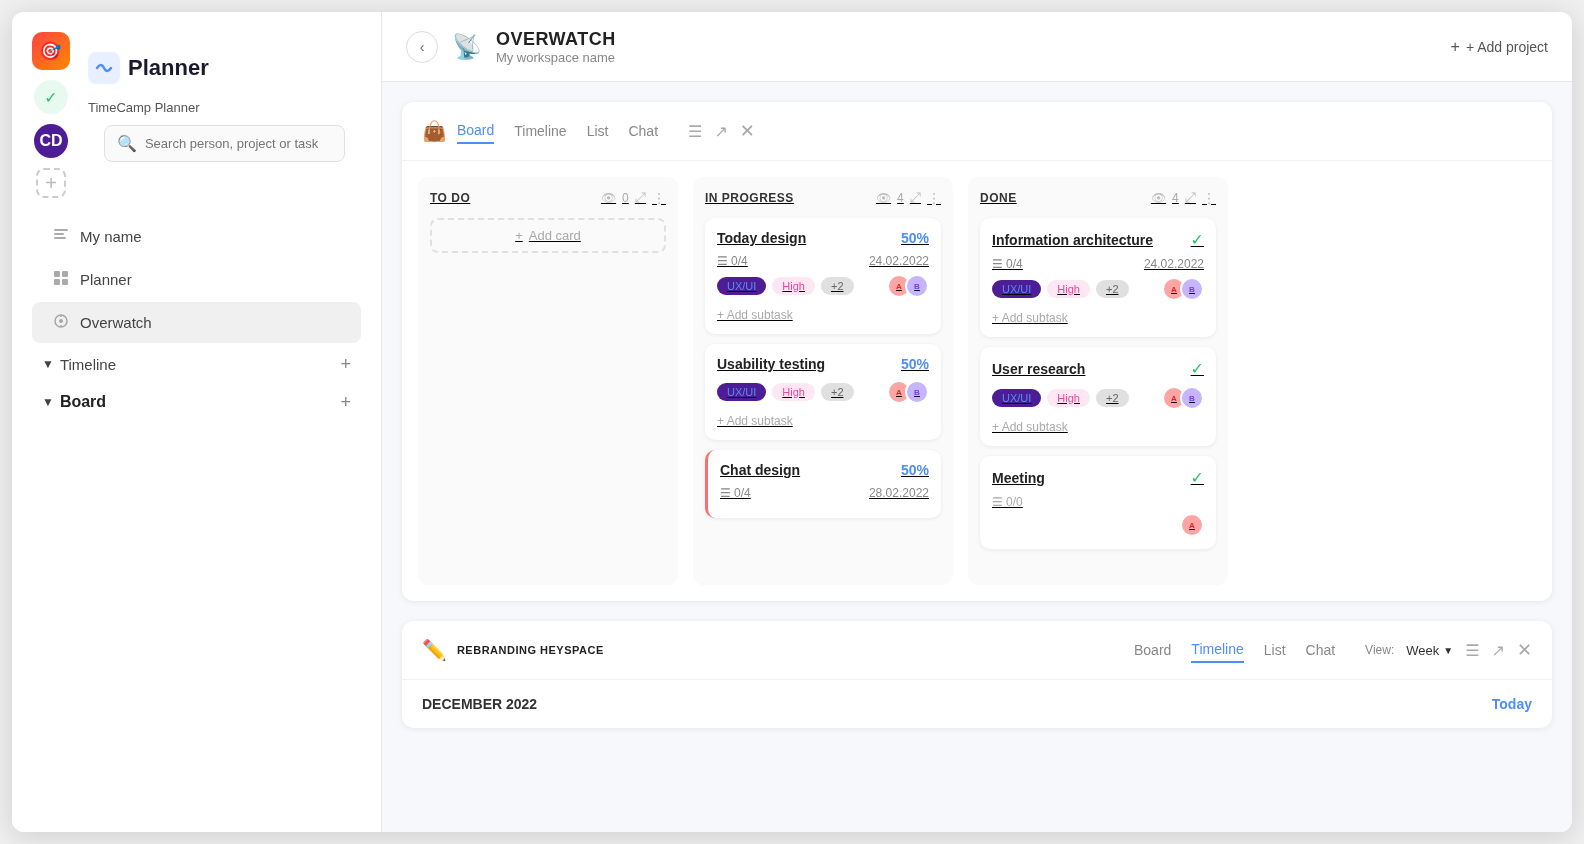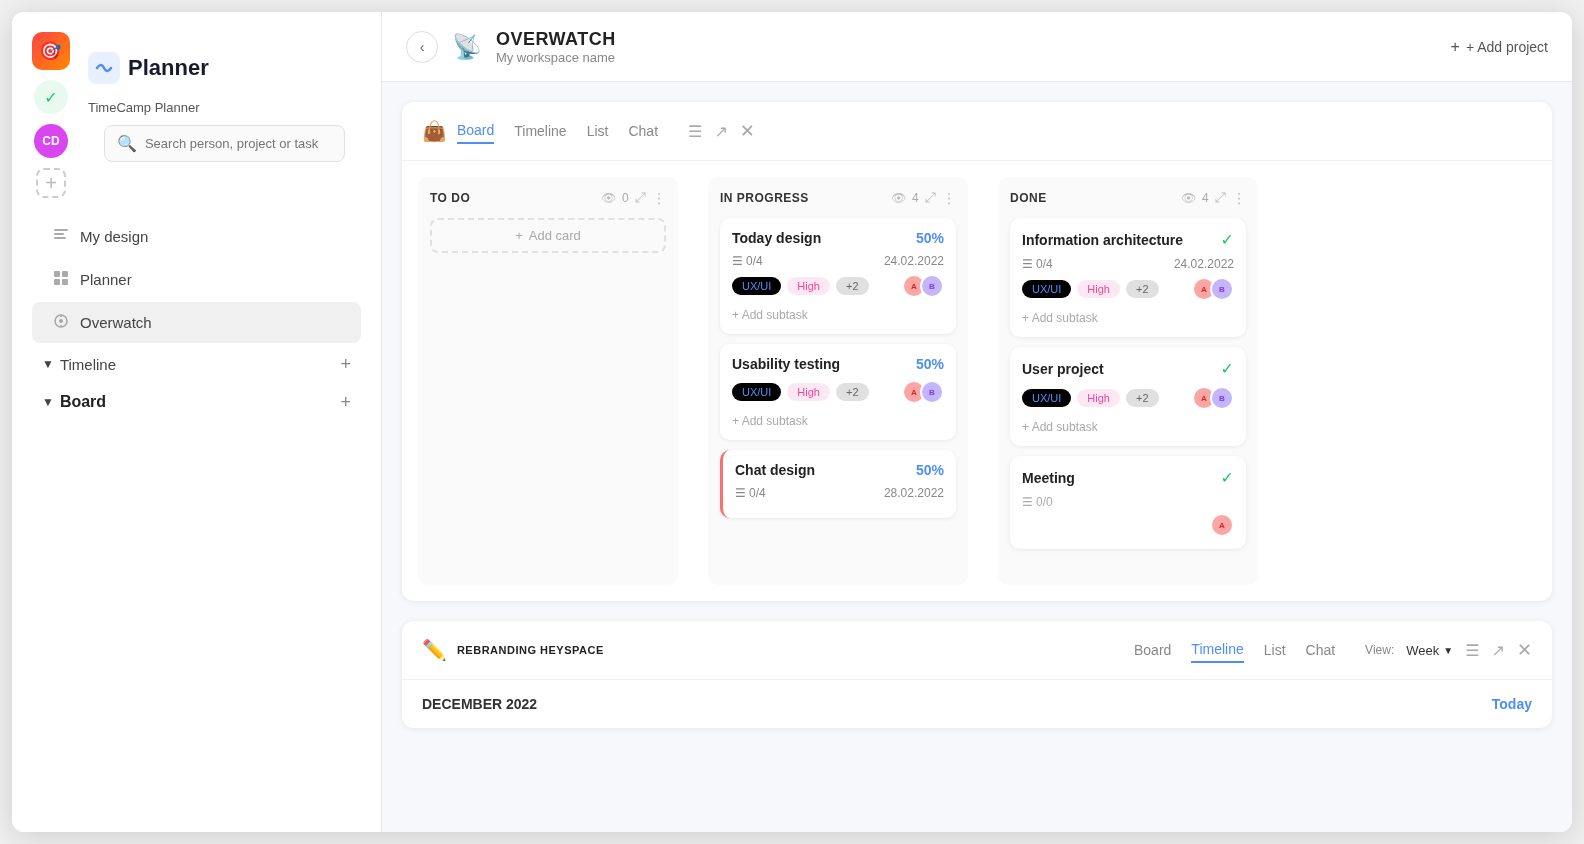"CD" div { background: #d946ef -> #4c1d95; font-size: 12px -> 16px }
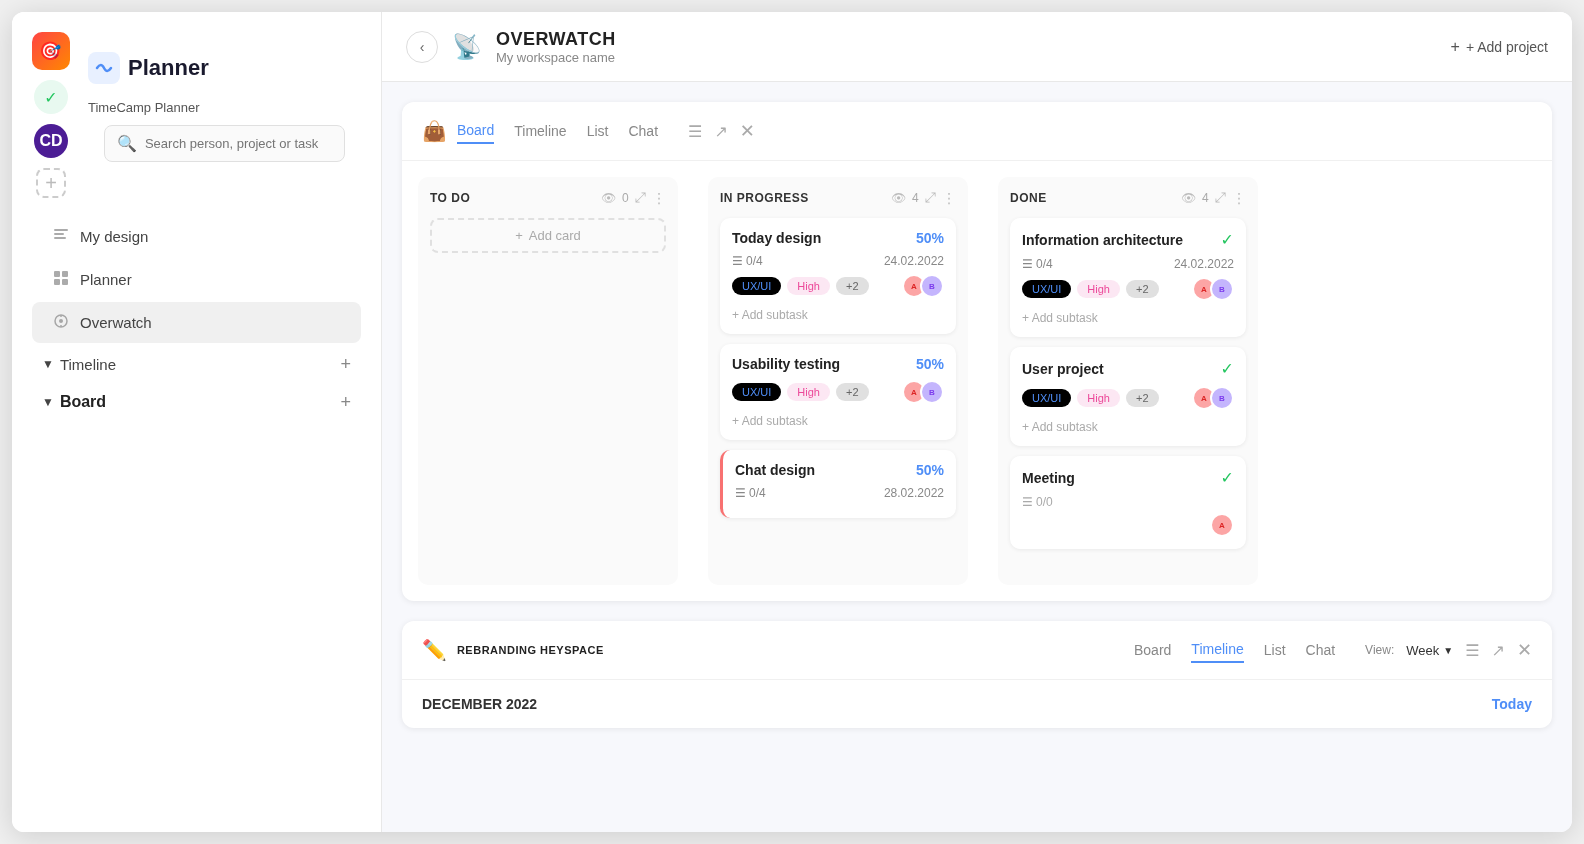"TO DO" .board { gap: 16px -> 1px; text-decoration: none -> underline }
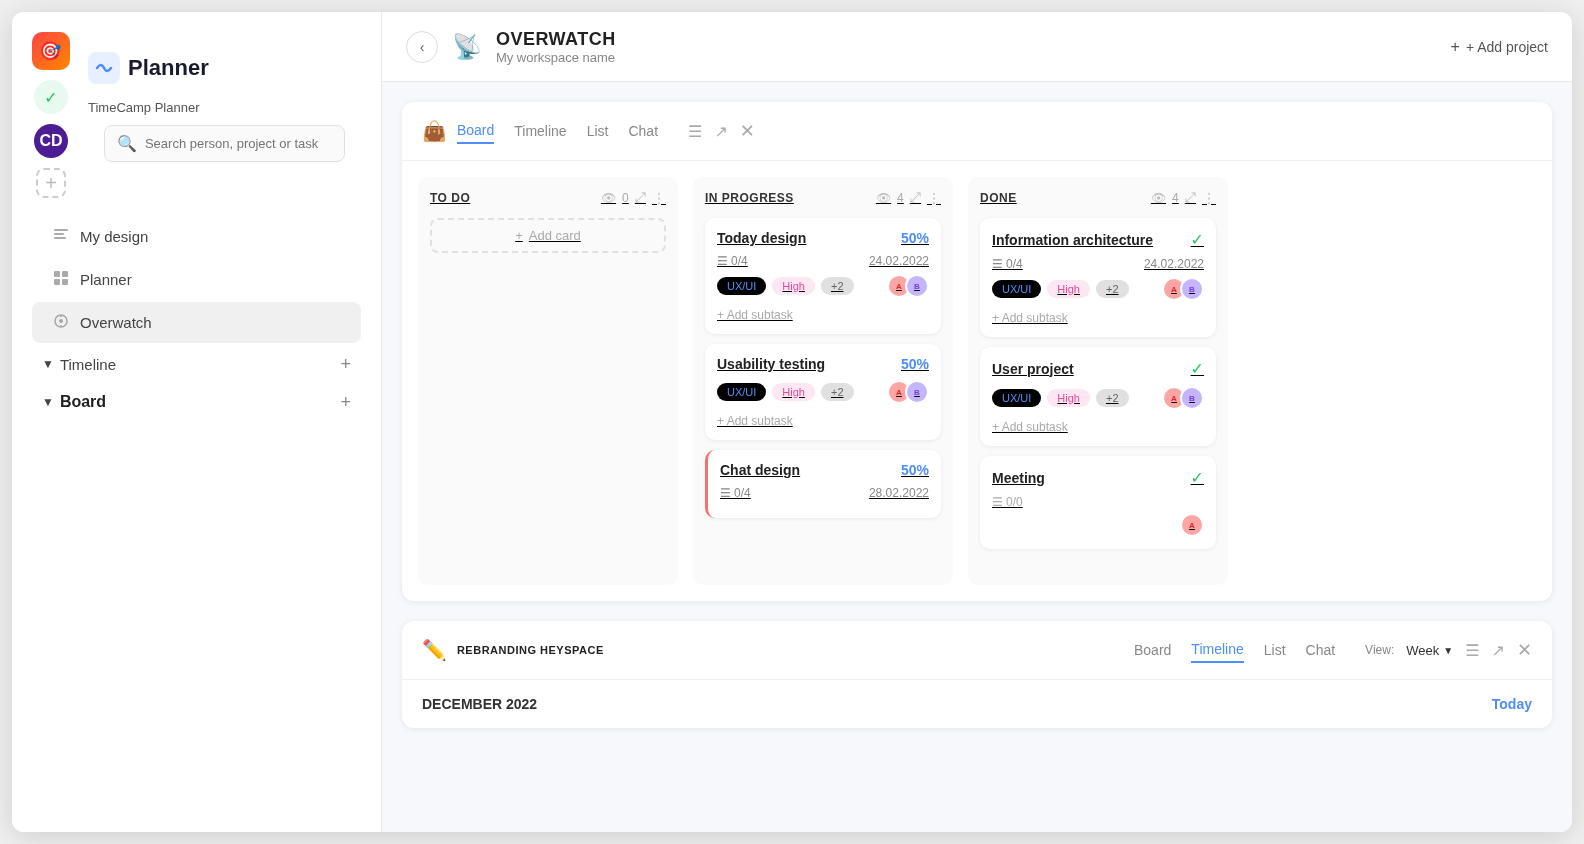"My design" span { text: design -> name }
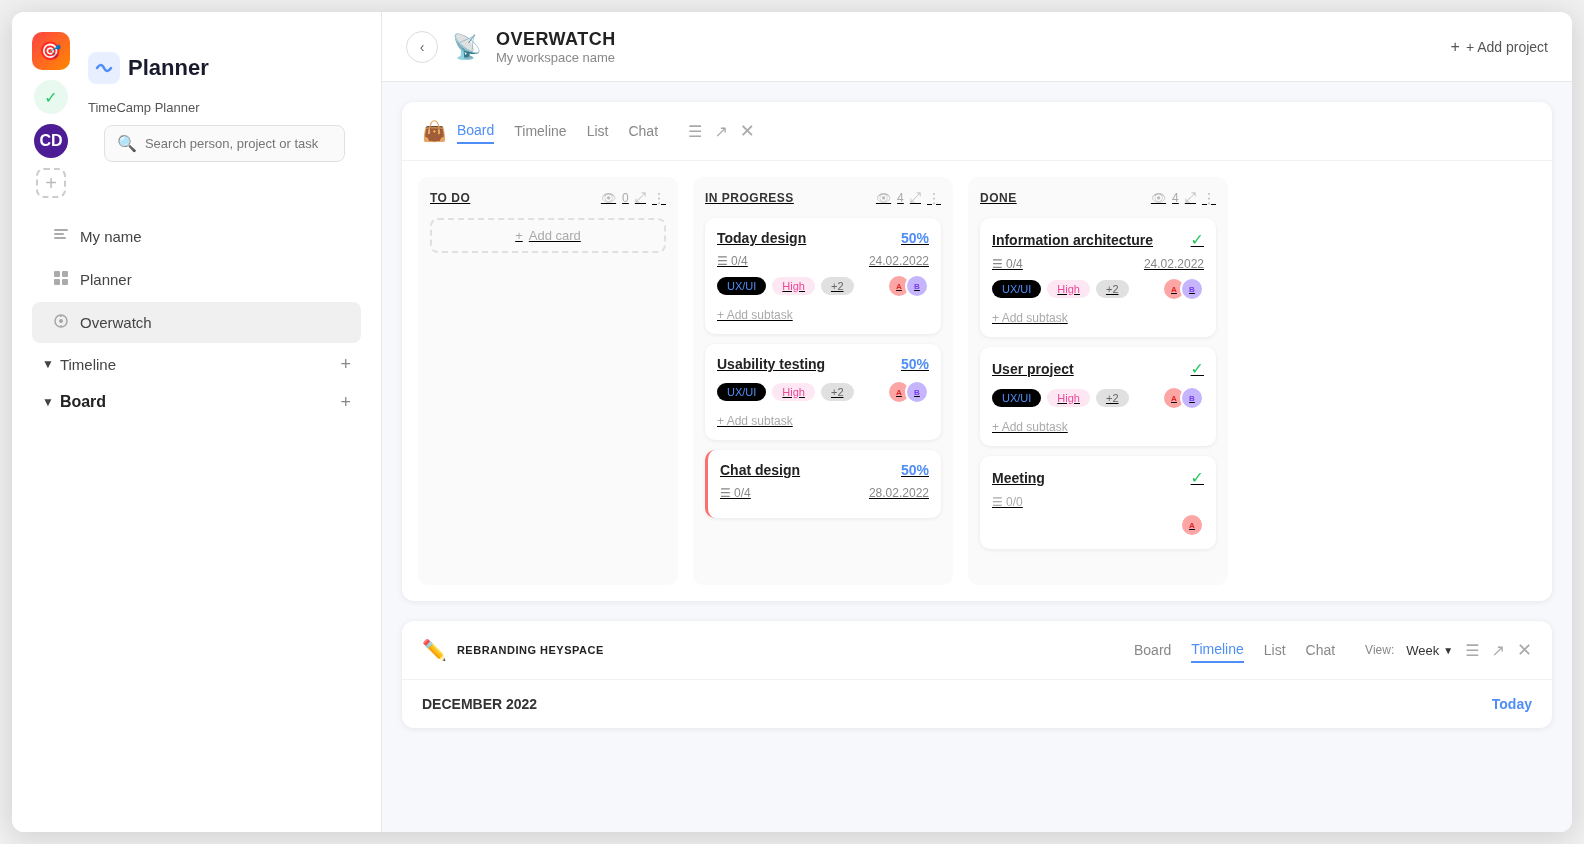"UX/UI" .tag.blue { background: #000000 -> #4c1d95 }
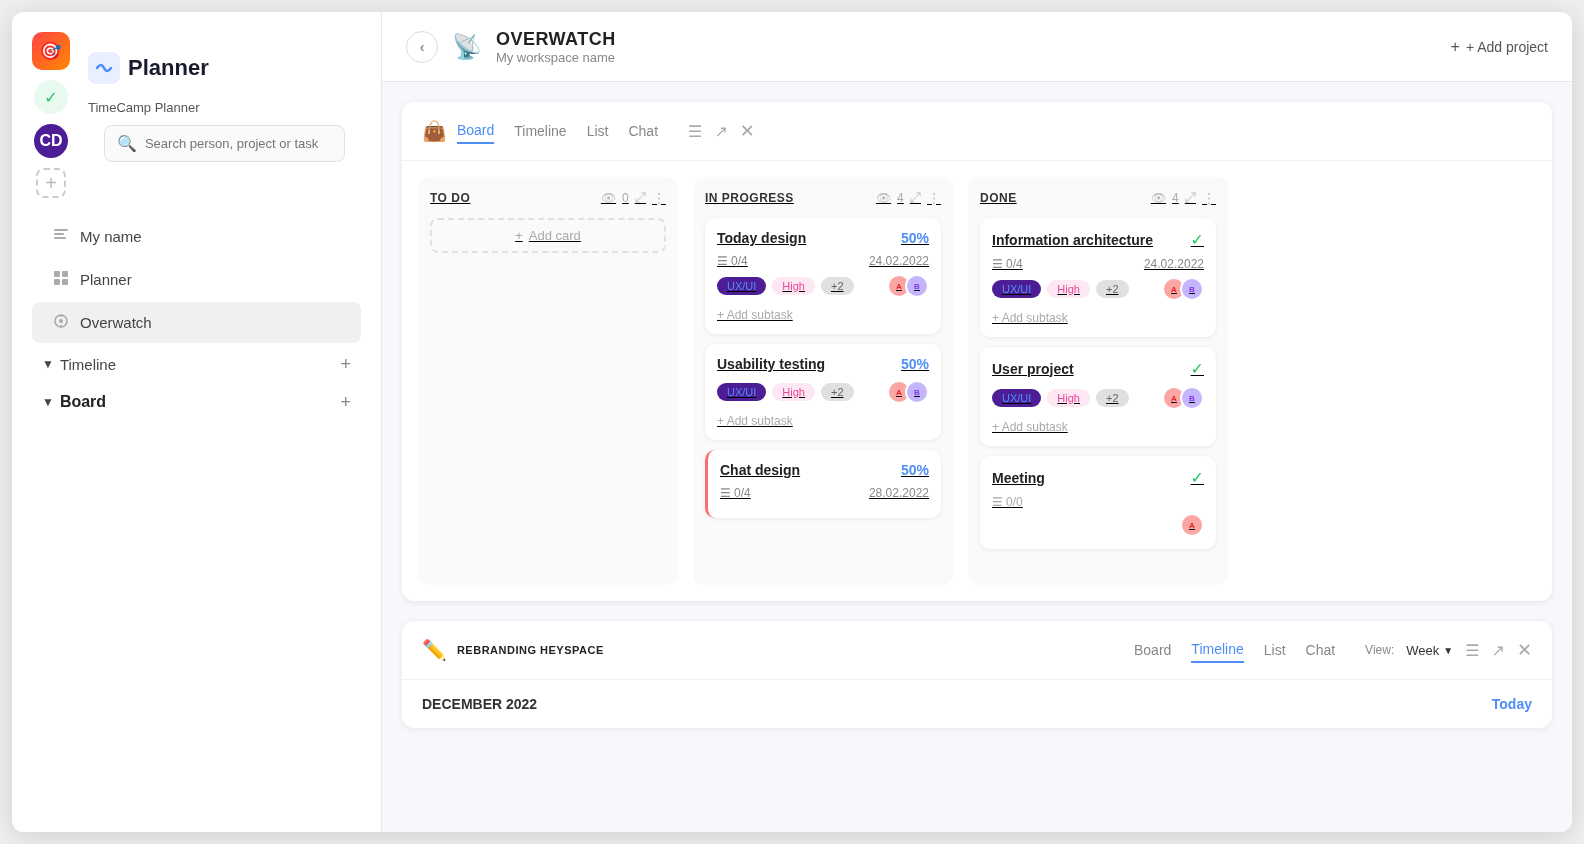"User project" span { text: project -> research }
